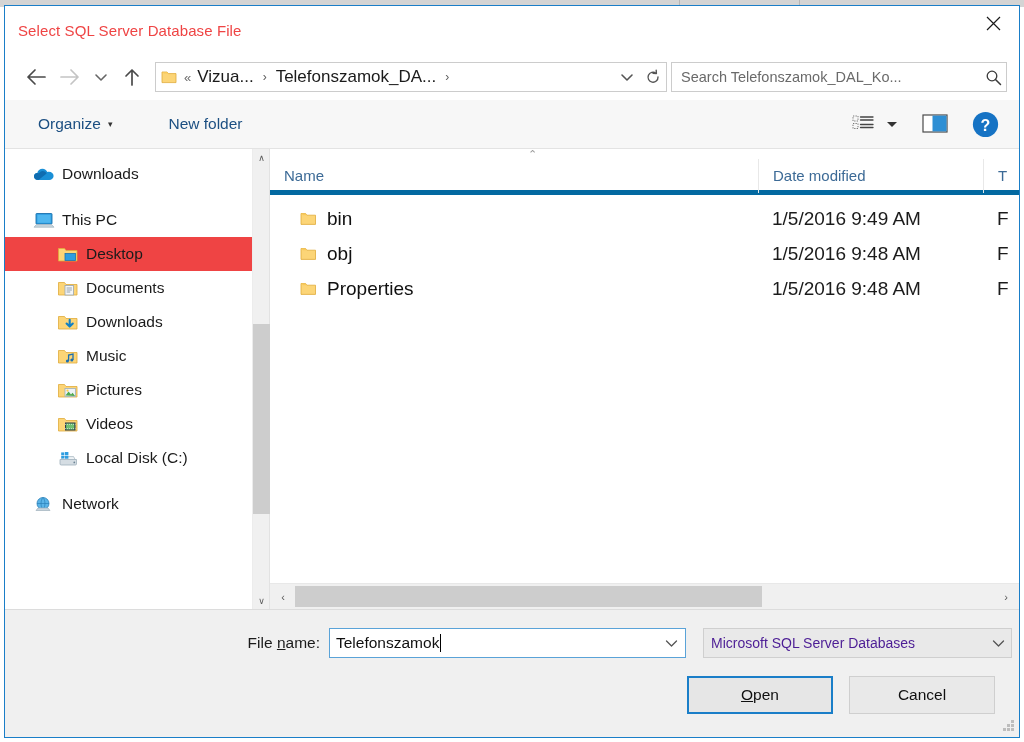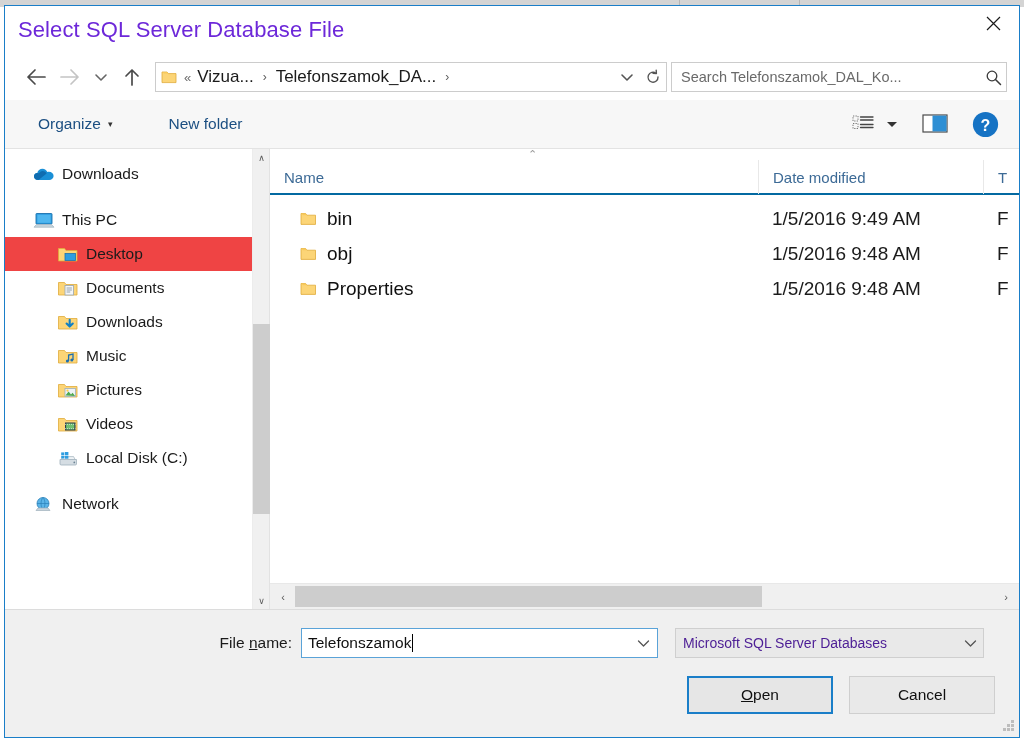"Select SQL Server Database File" .title-text { color: #6d28d9 -> #ef4444; font-size: 22px -> 15px }
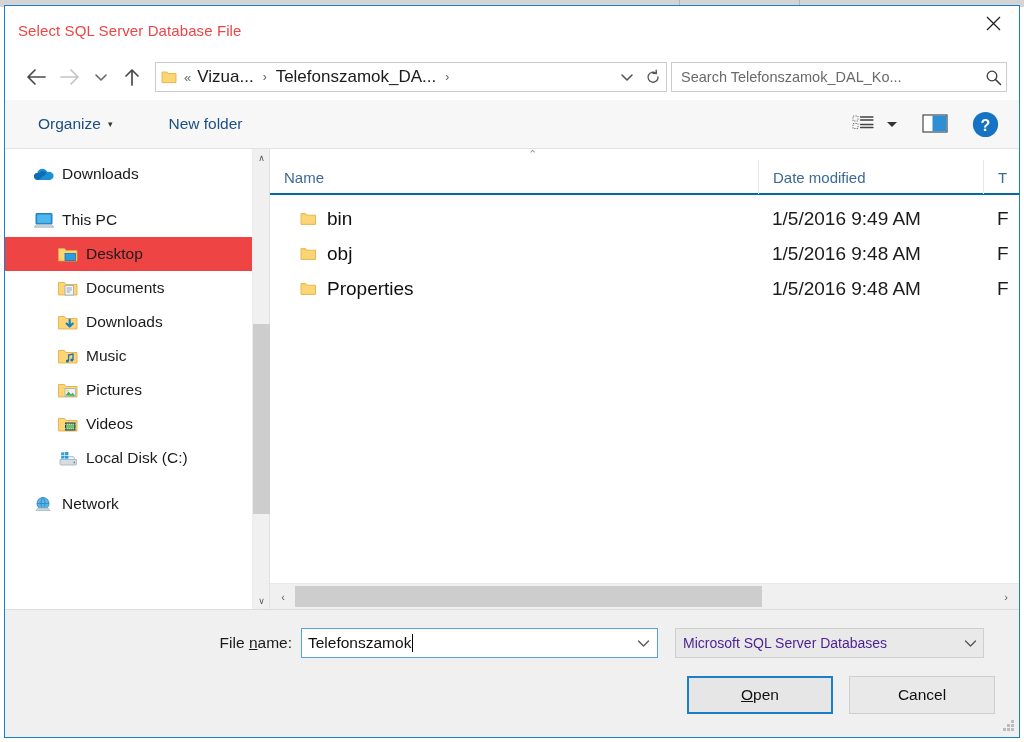"Name" .colheader { border-bottom: 2px solid #0369a1 -> 5px solid #0369a1 }
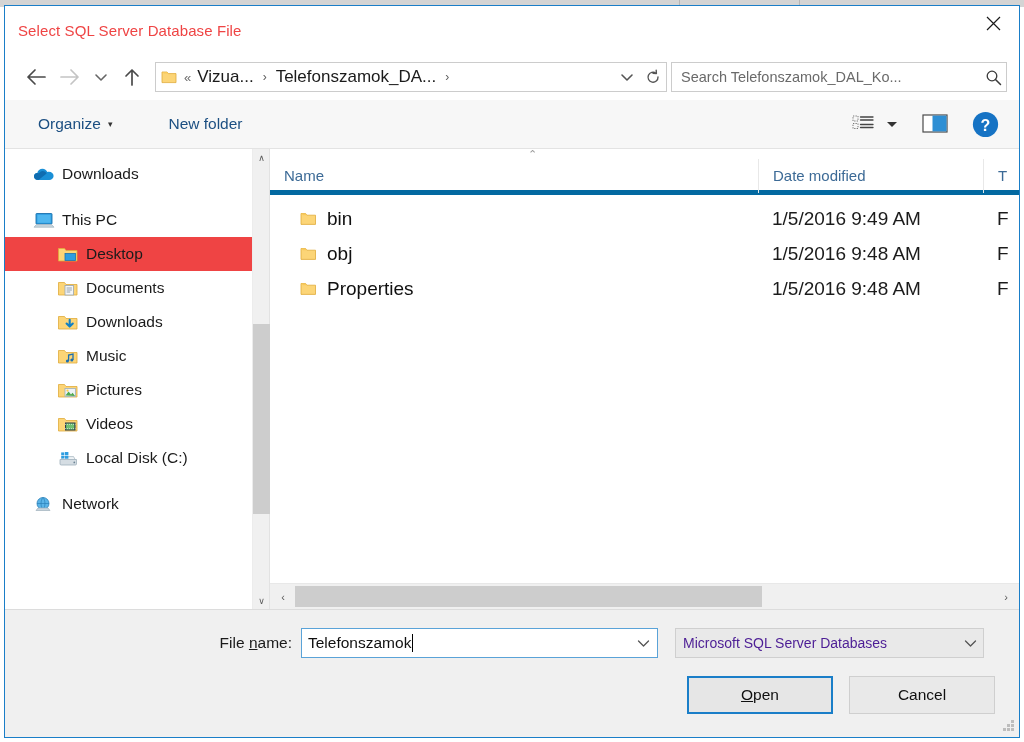"File name:" .fn-label { margin-left: none -> 28px }
